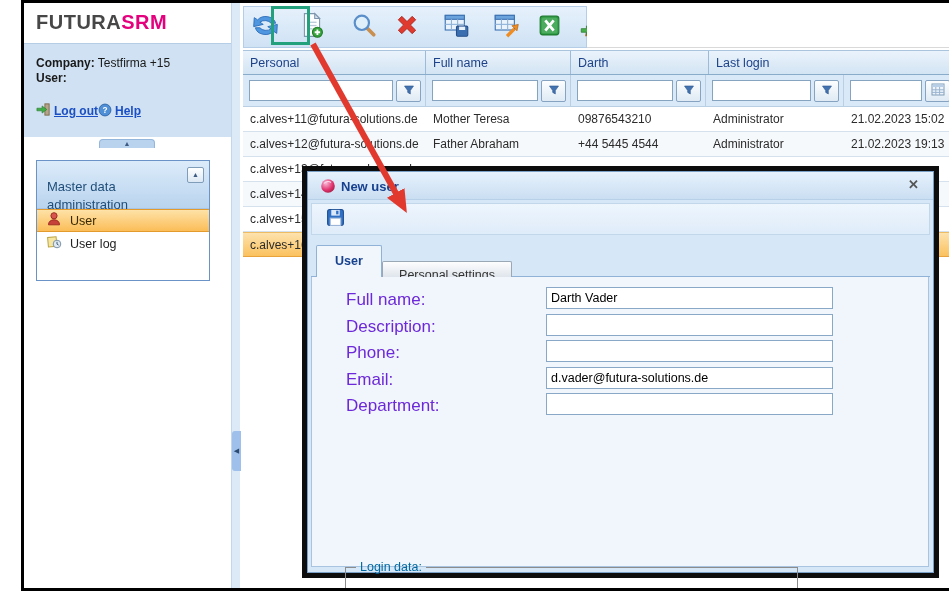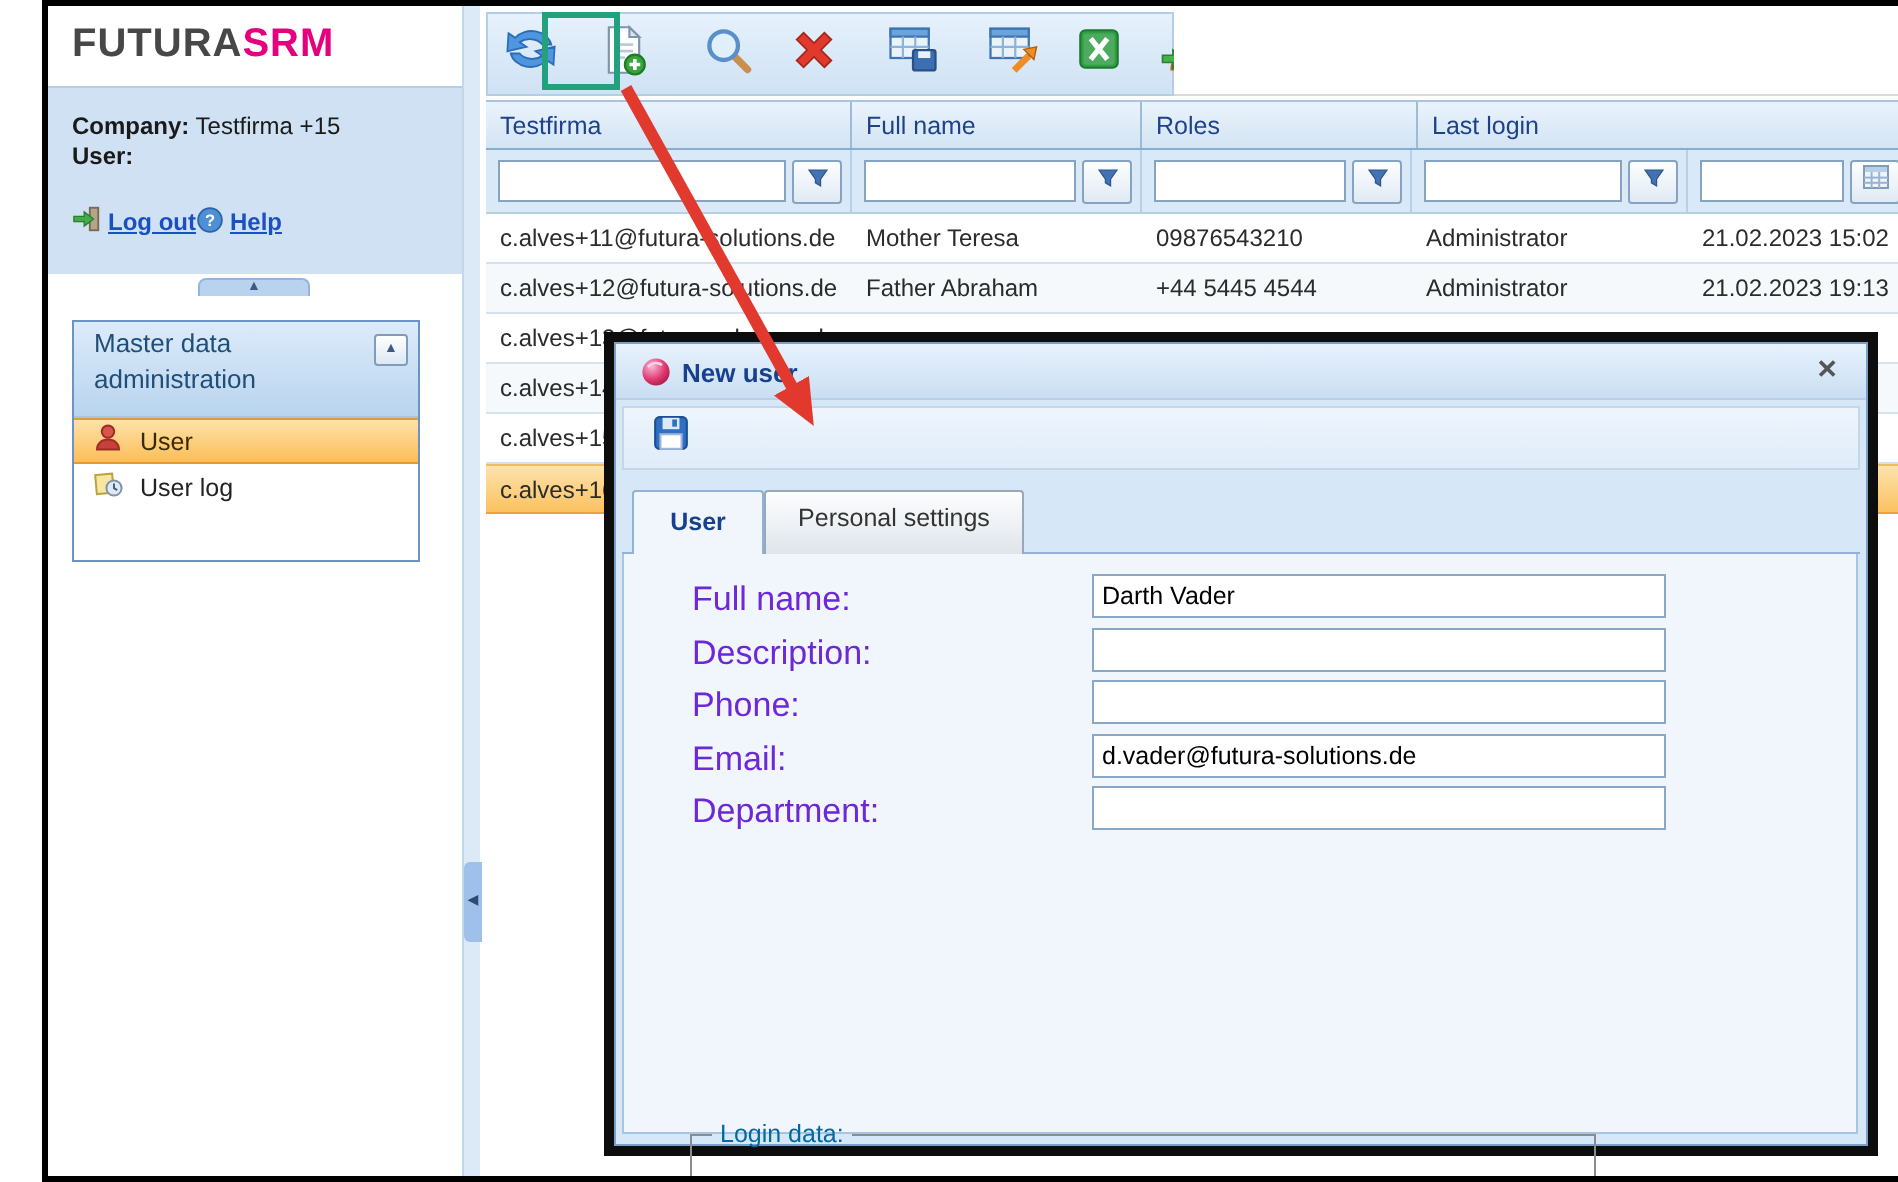"Testfirma" div.cell { text: Testfirma -> Personal }
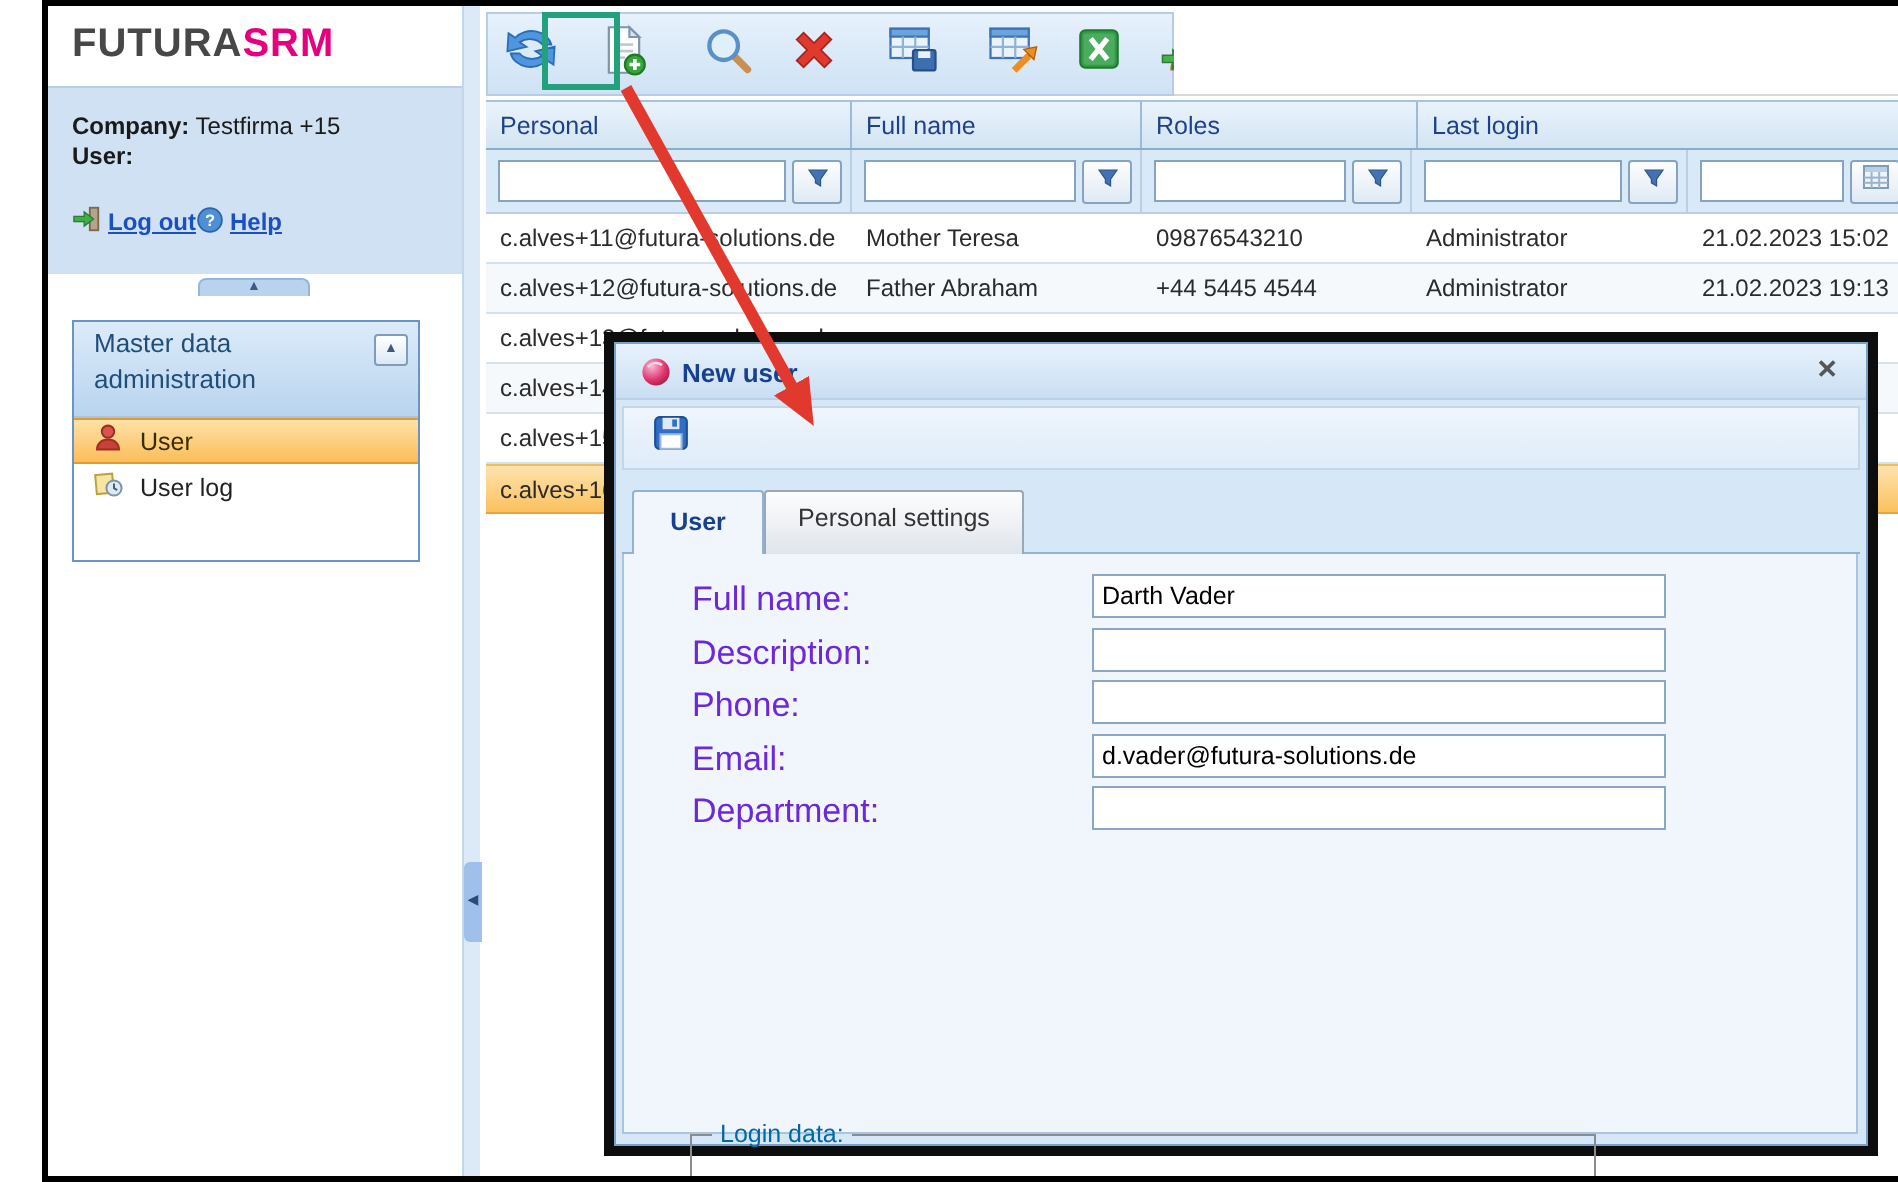"Roles" div.cell { text: Roles -> Darth }
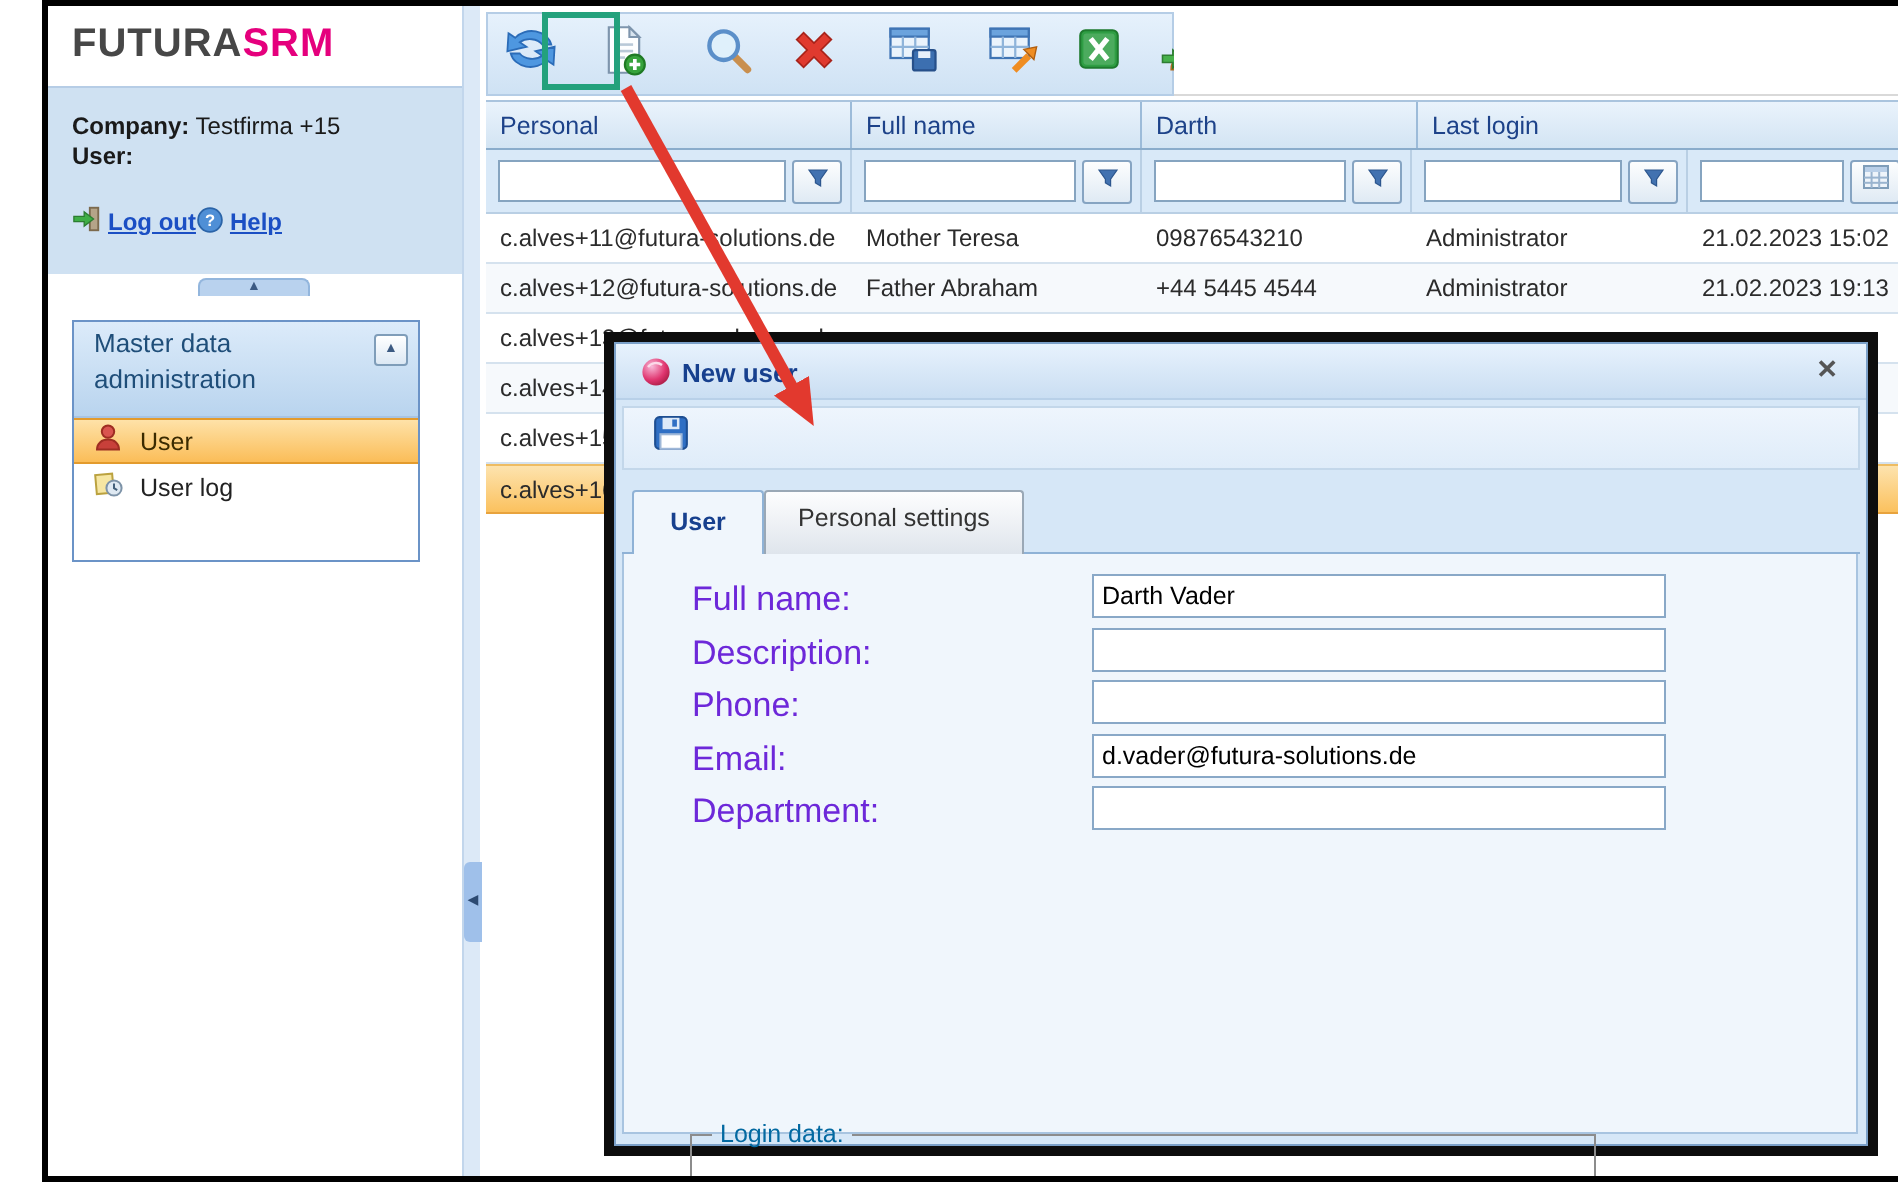"Master data" .menu-head { padding: 2px 10px -> 17px 10px }
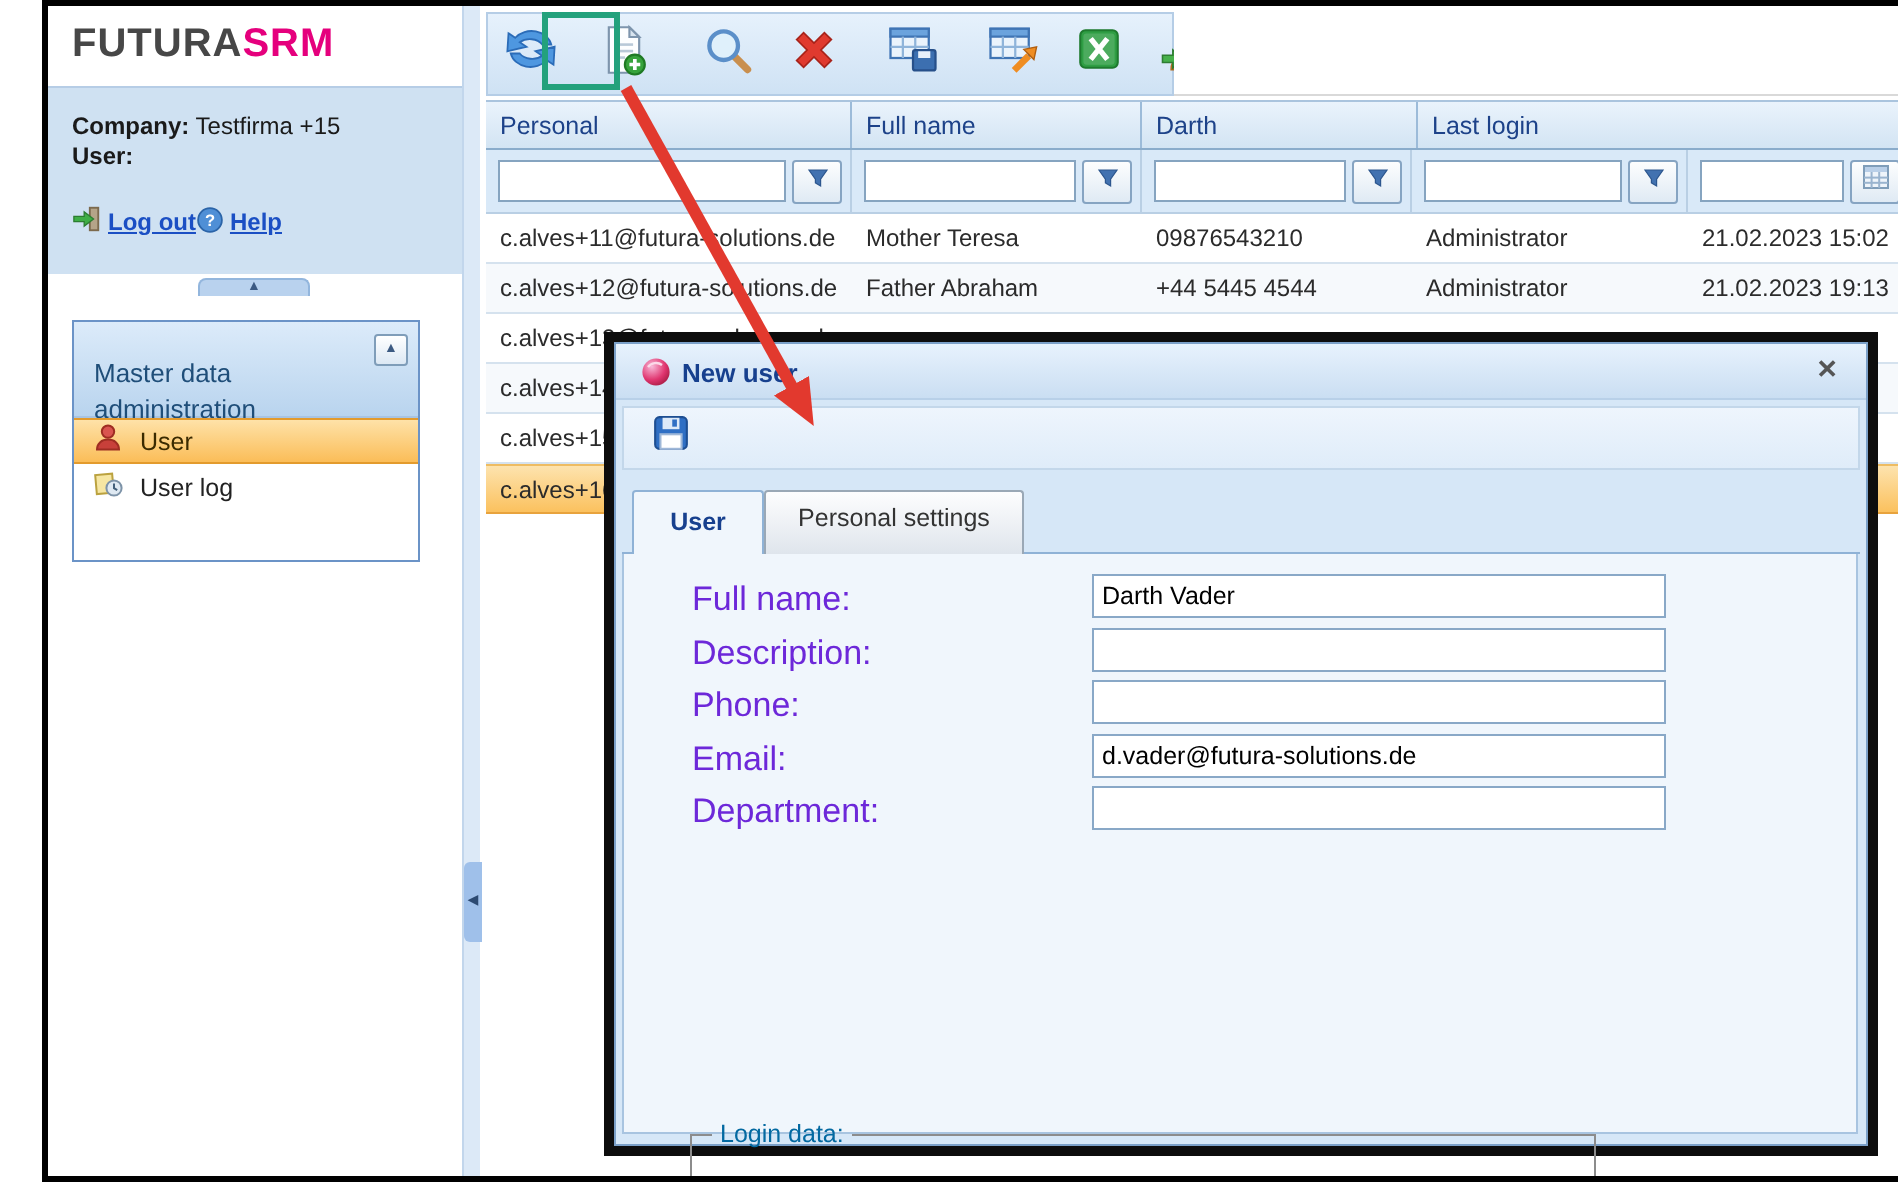"Personal settings" .tab { height: 32px -> 16px }
